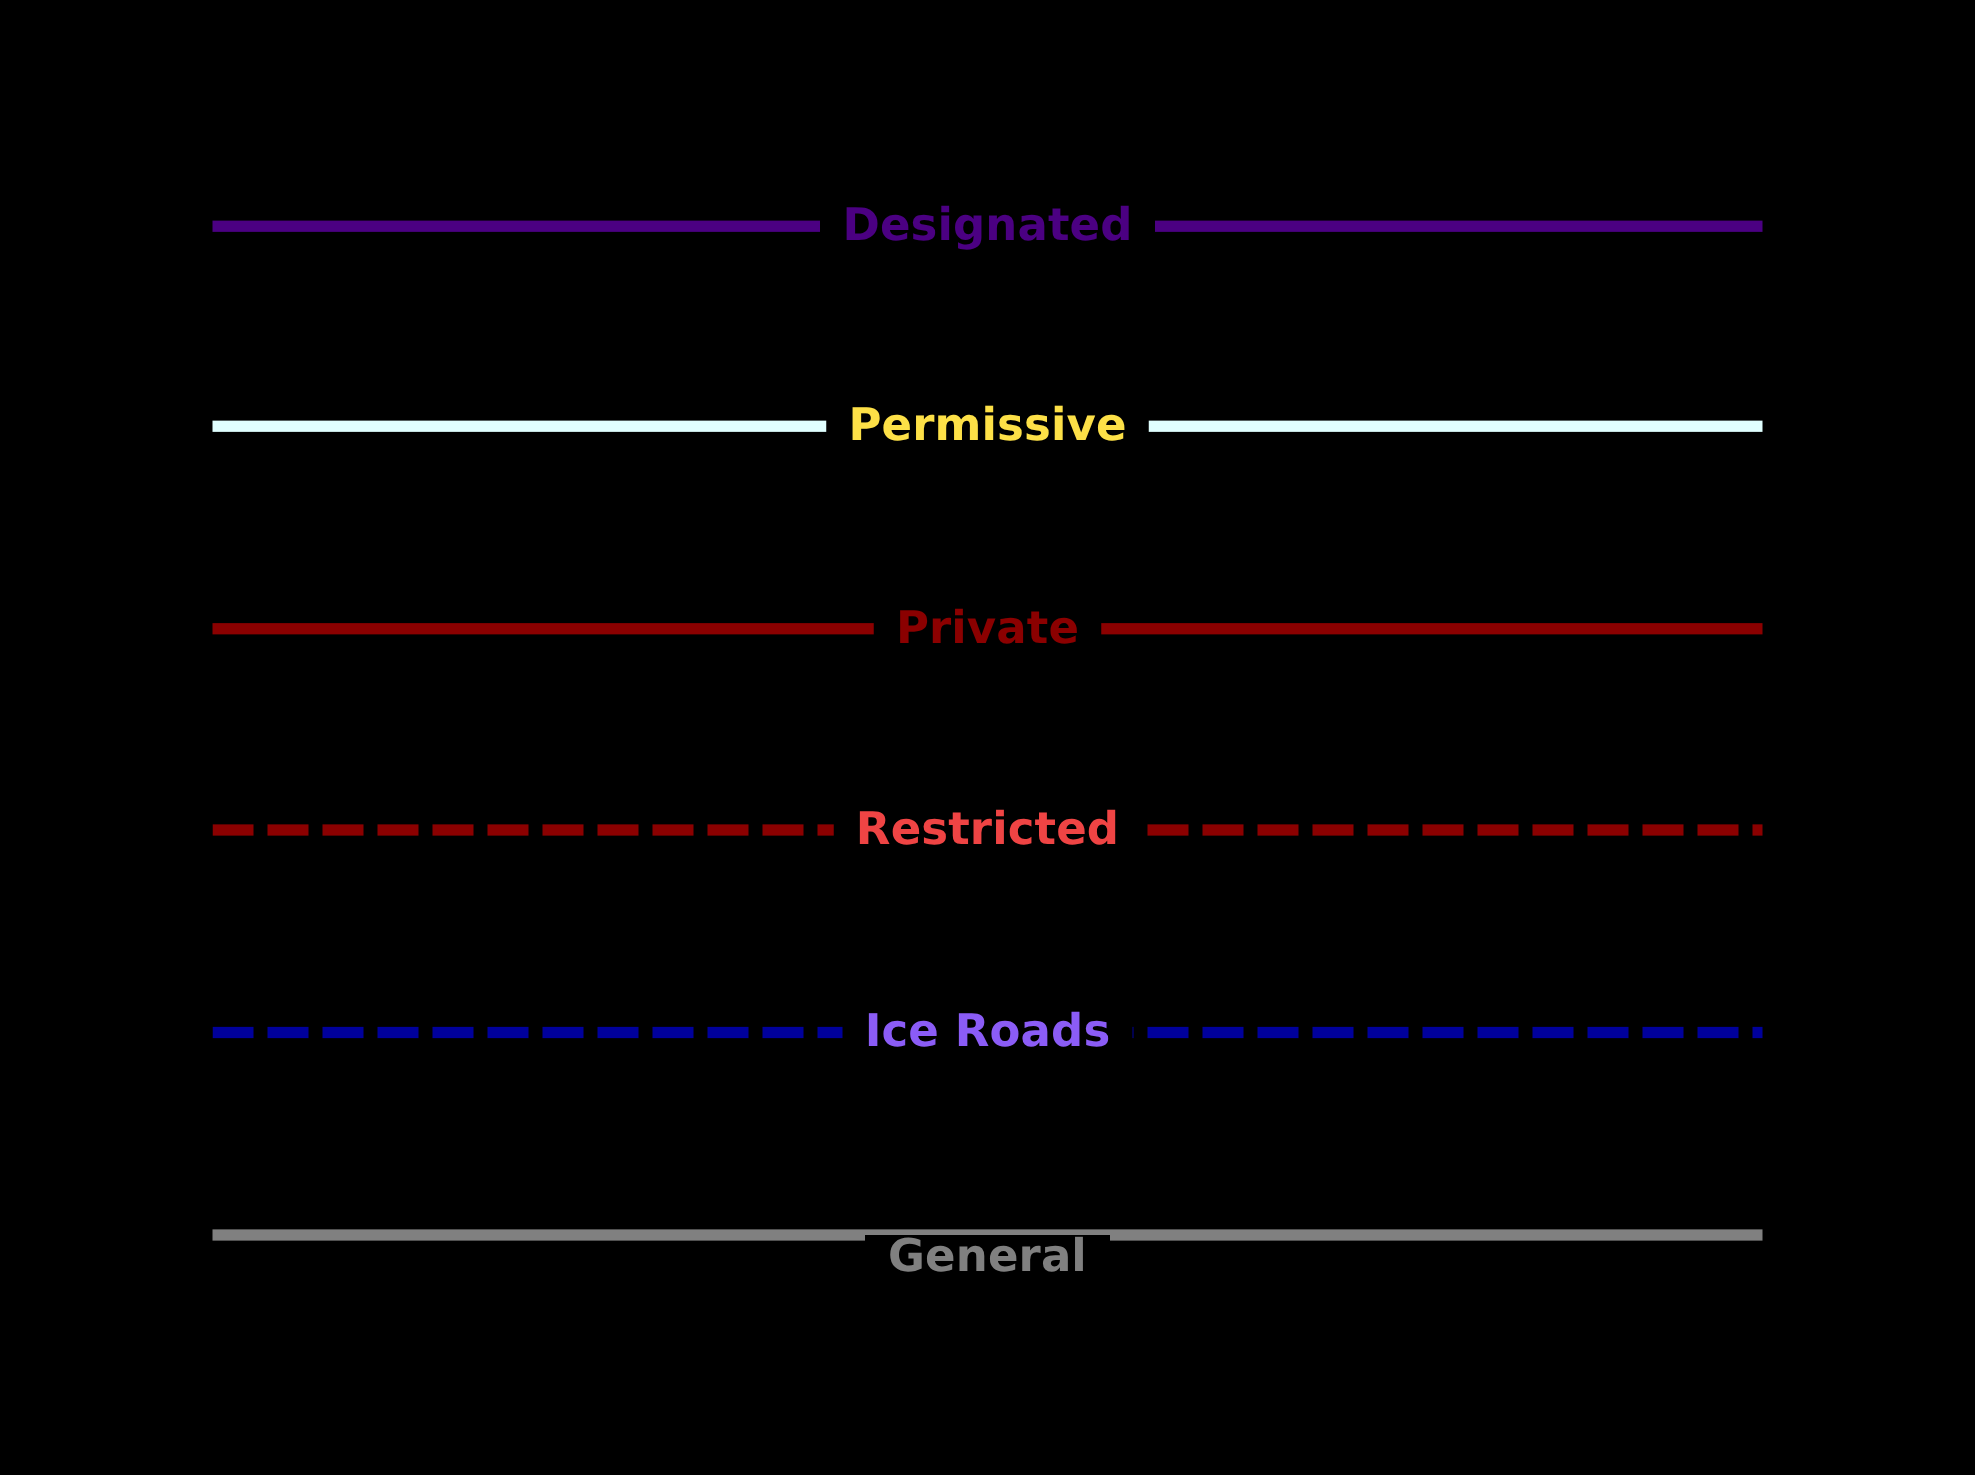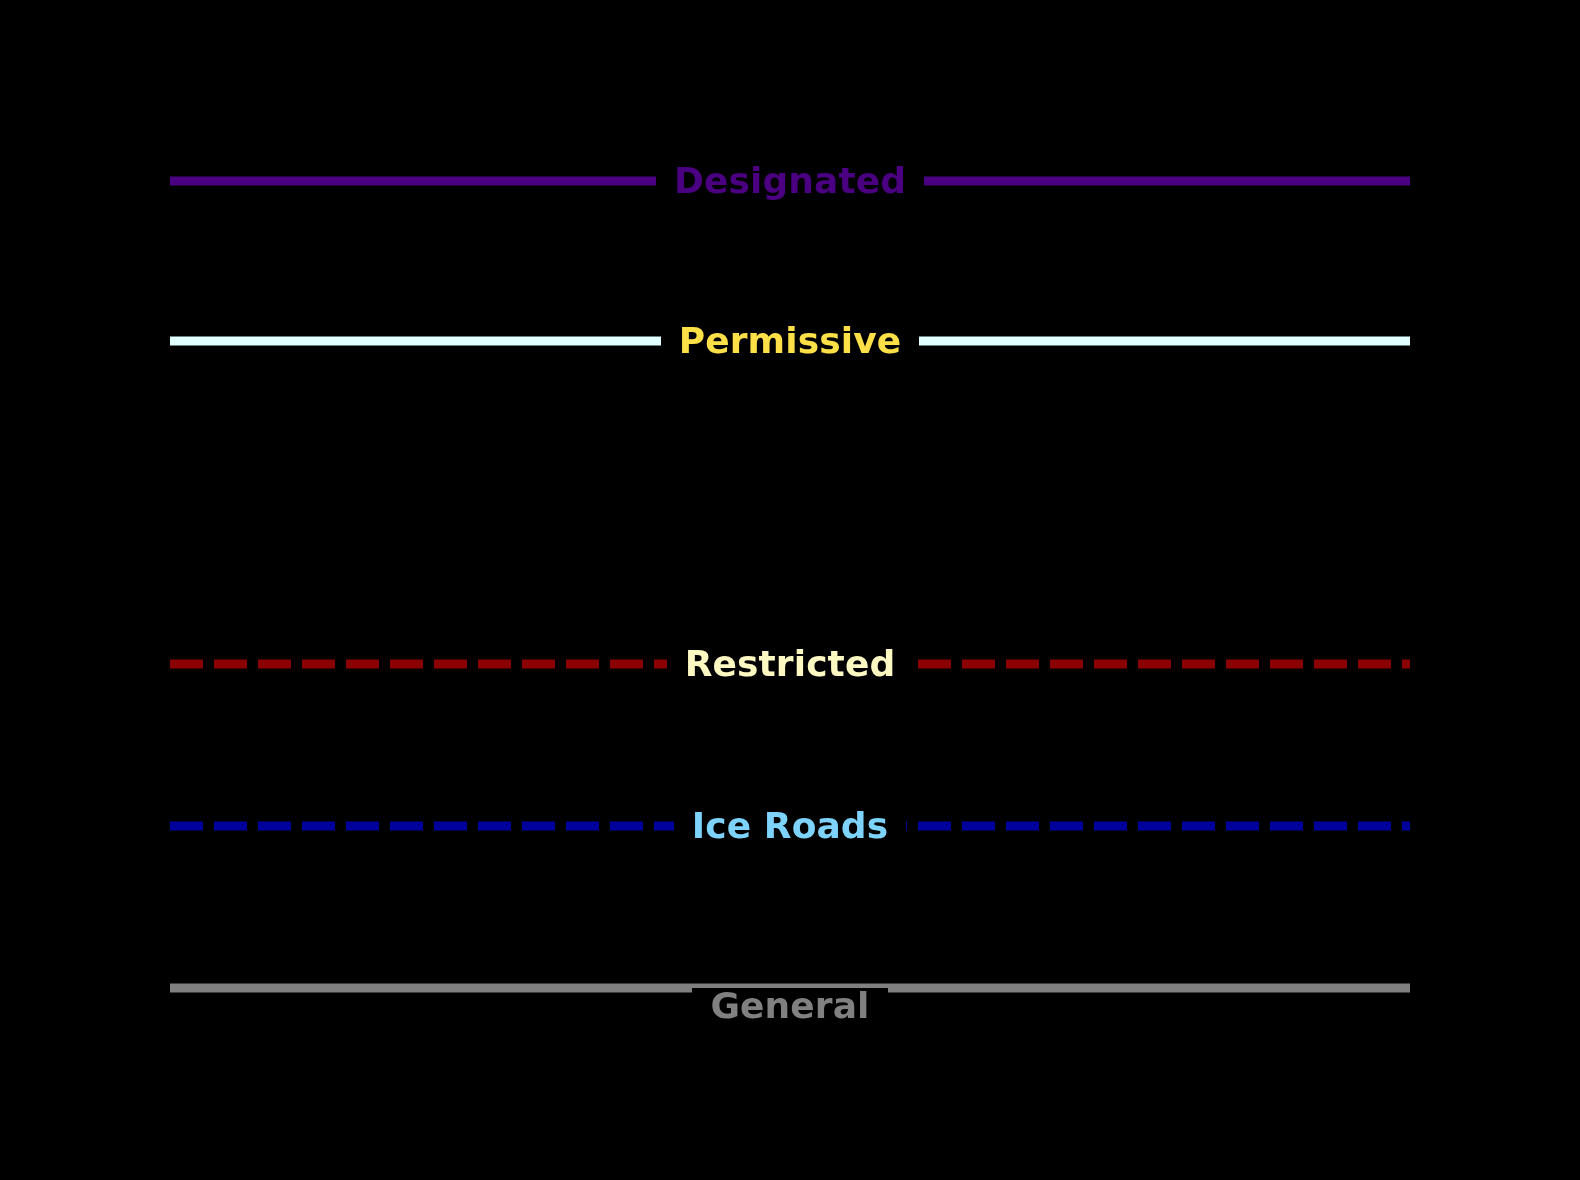"Private" div.legend-row { html: none -> <div> <span></span> <span>Private</span> </div> }
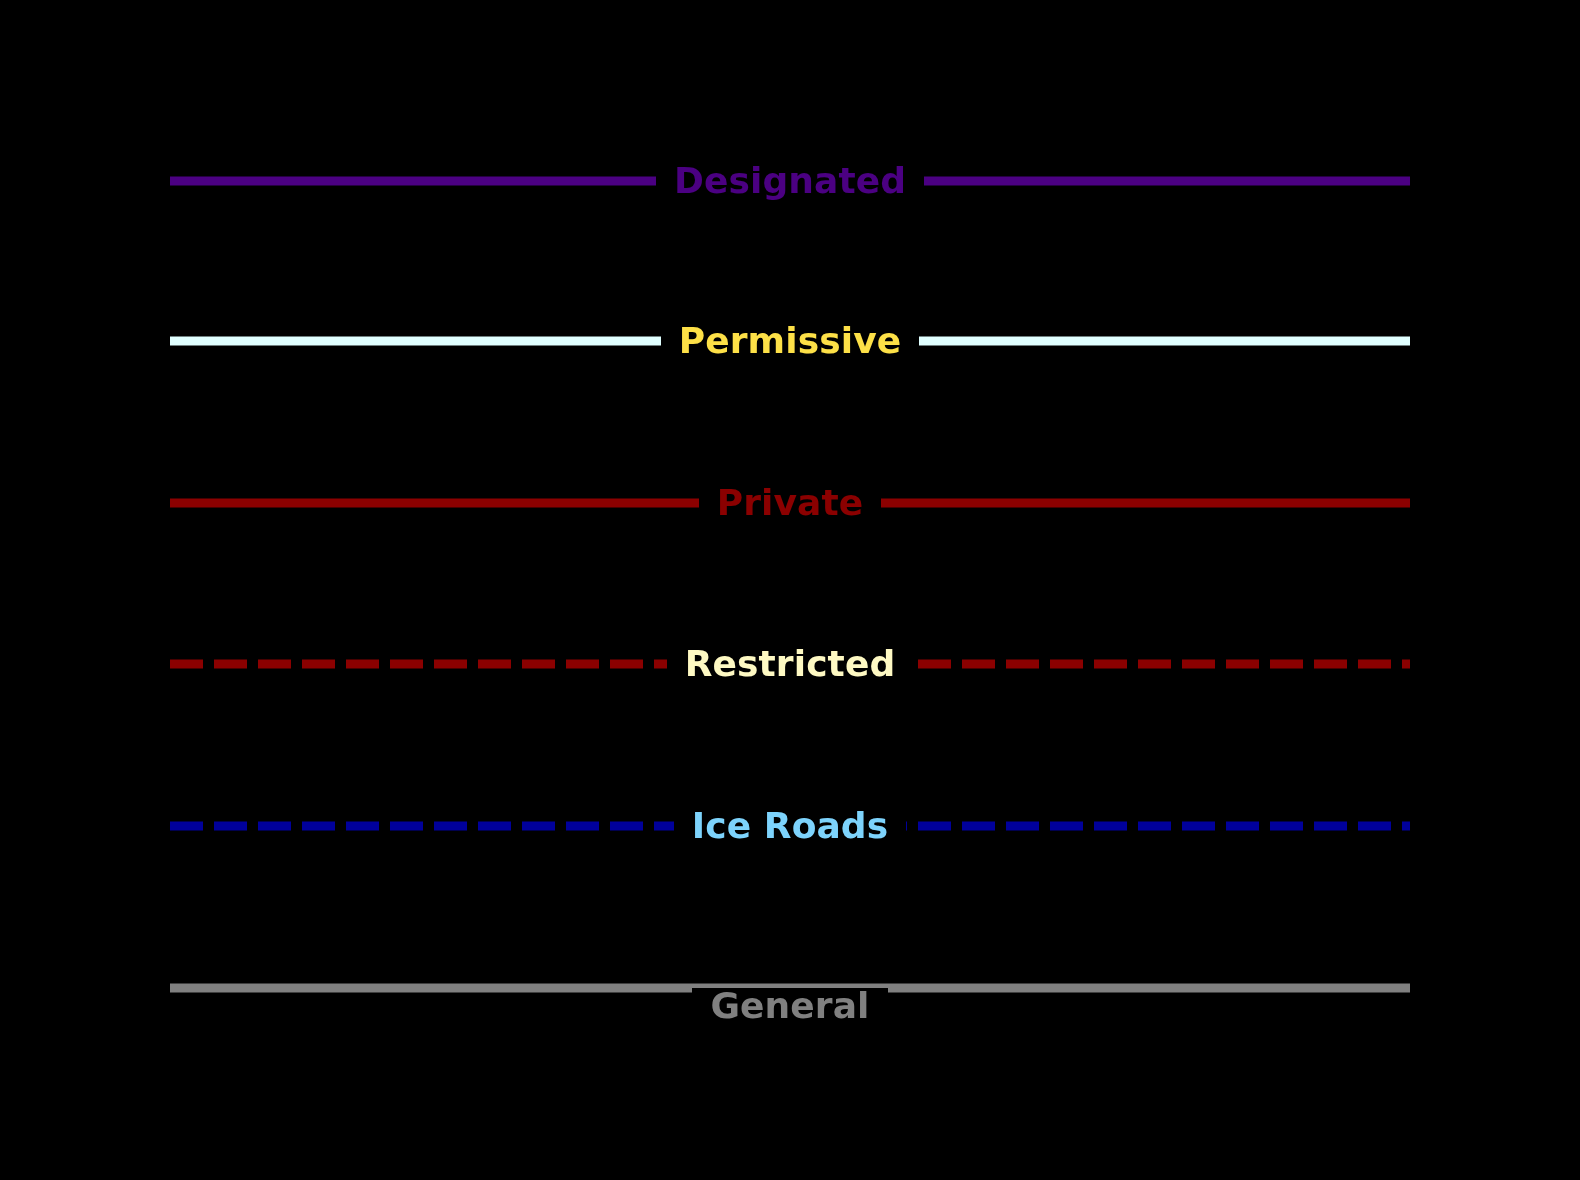"Restricted" span.legend-label { color: #fef9c3 -> #ef4444 }
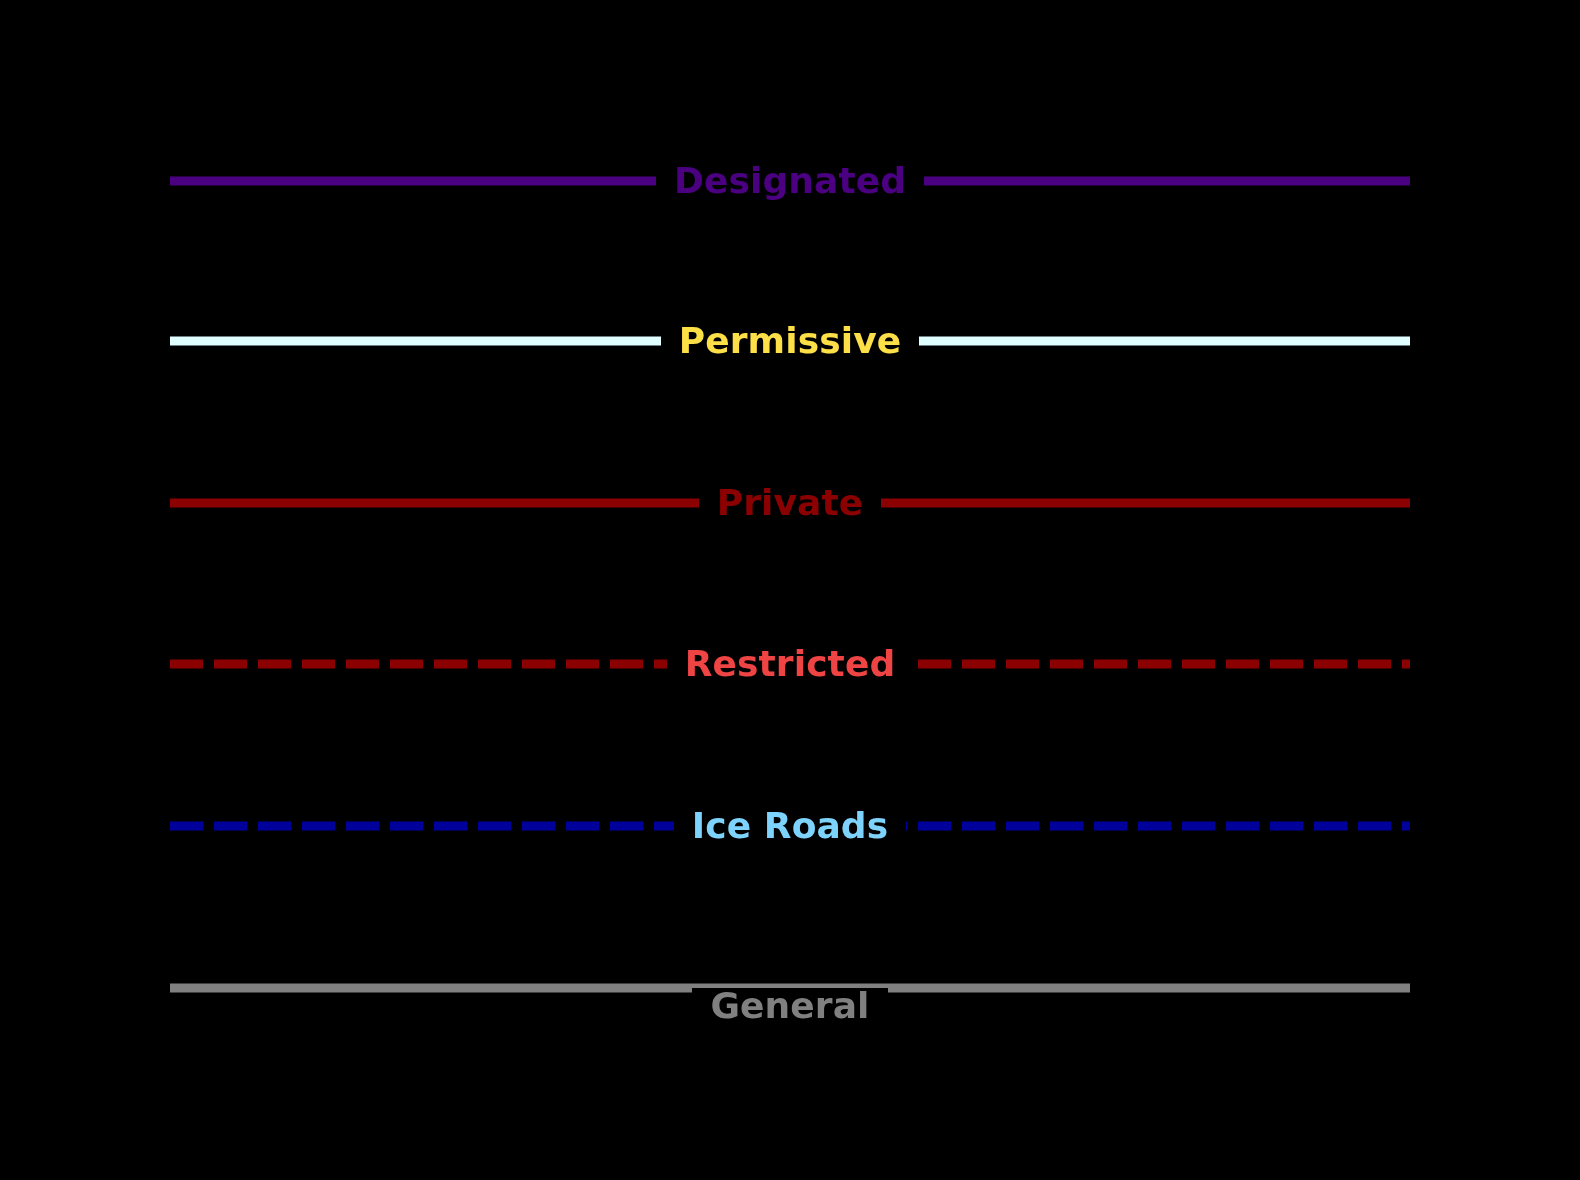"Ice Roads" span.legend-label { color: #7dd3fc -> #8b5cf6 }
